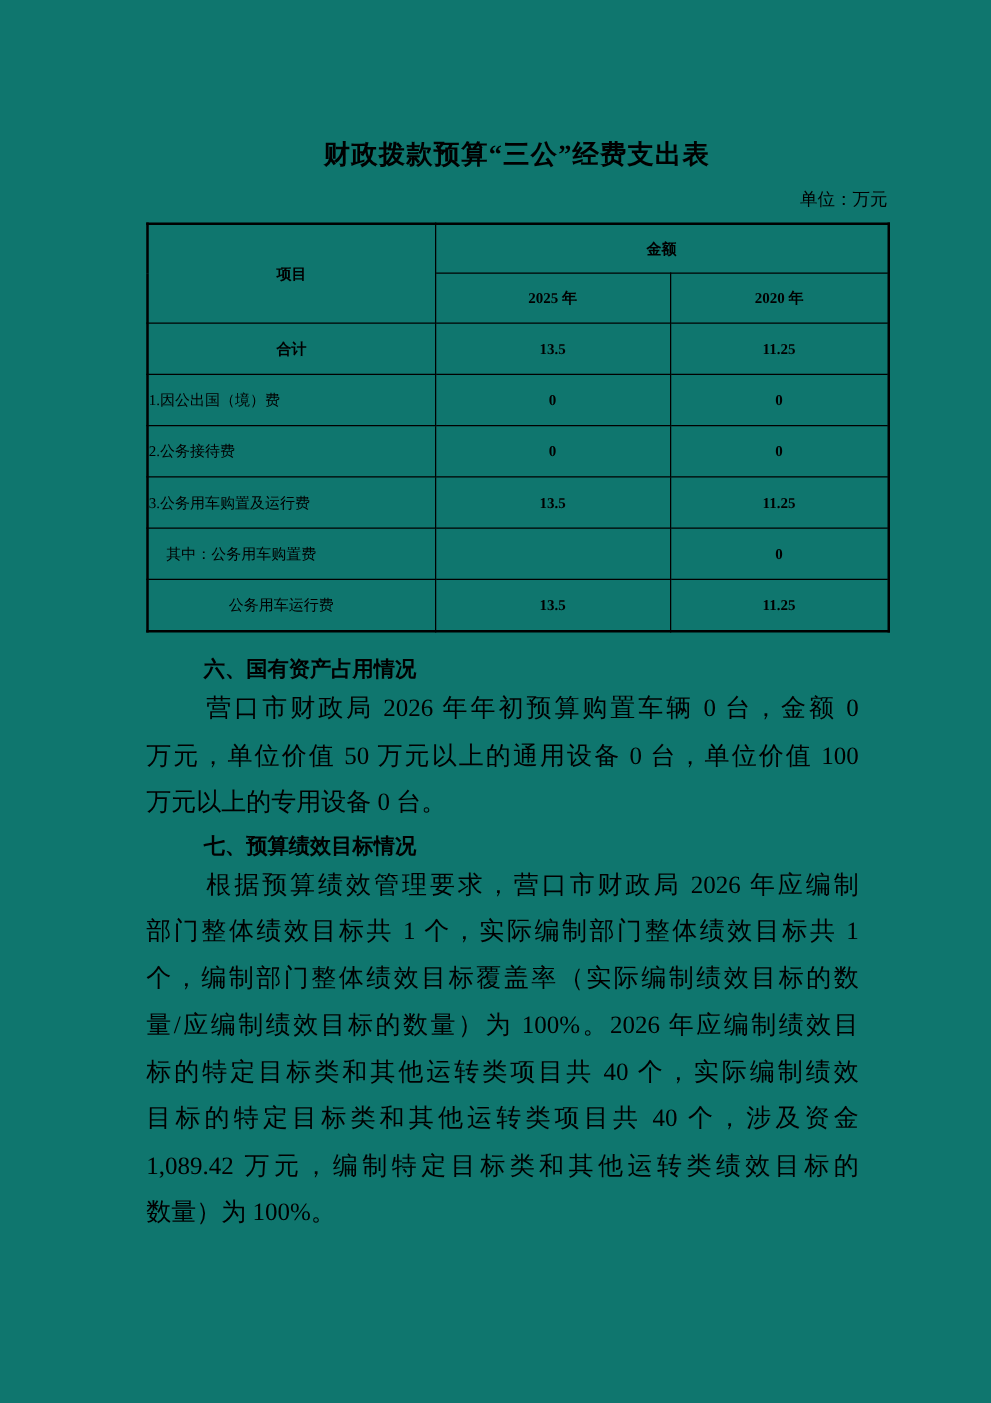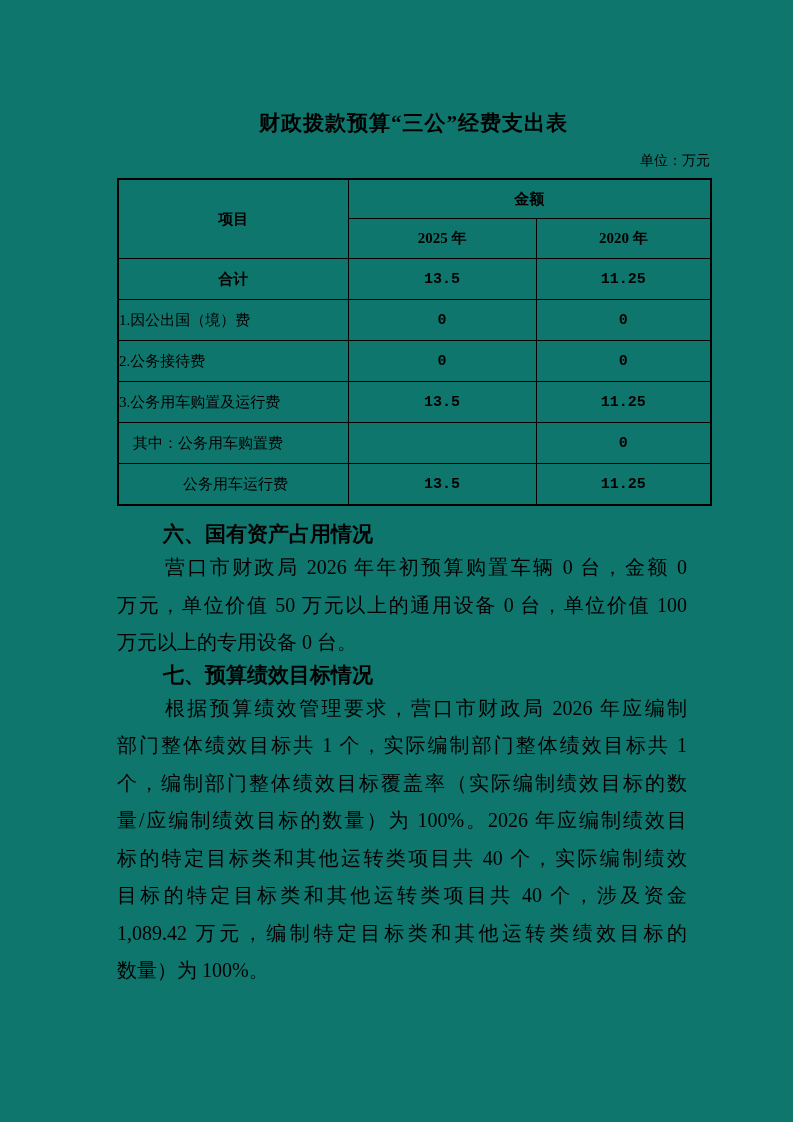"金额" table.budget th, table.budget td { font-size: 15px -> 12px }
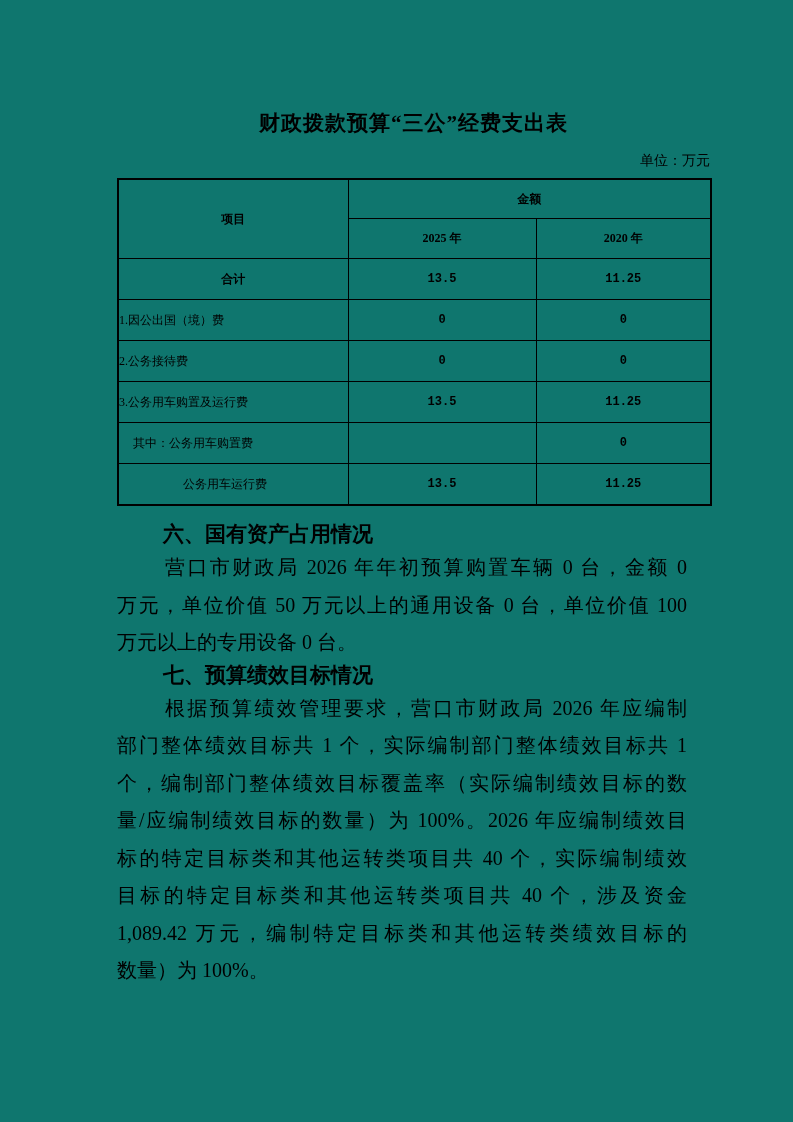"13.5" td.num { font-family: Liberation Mono, monospace -> none }
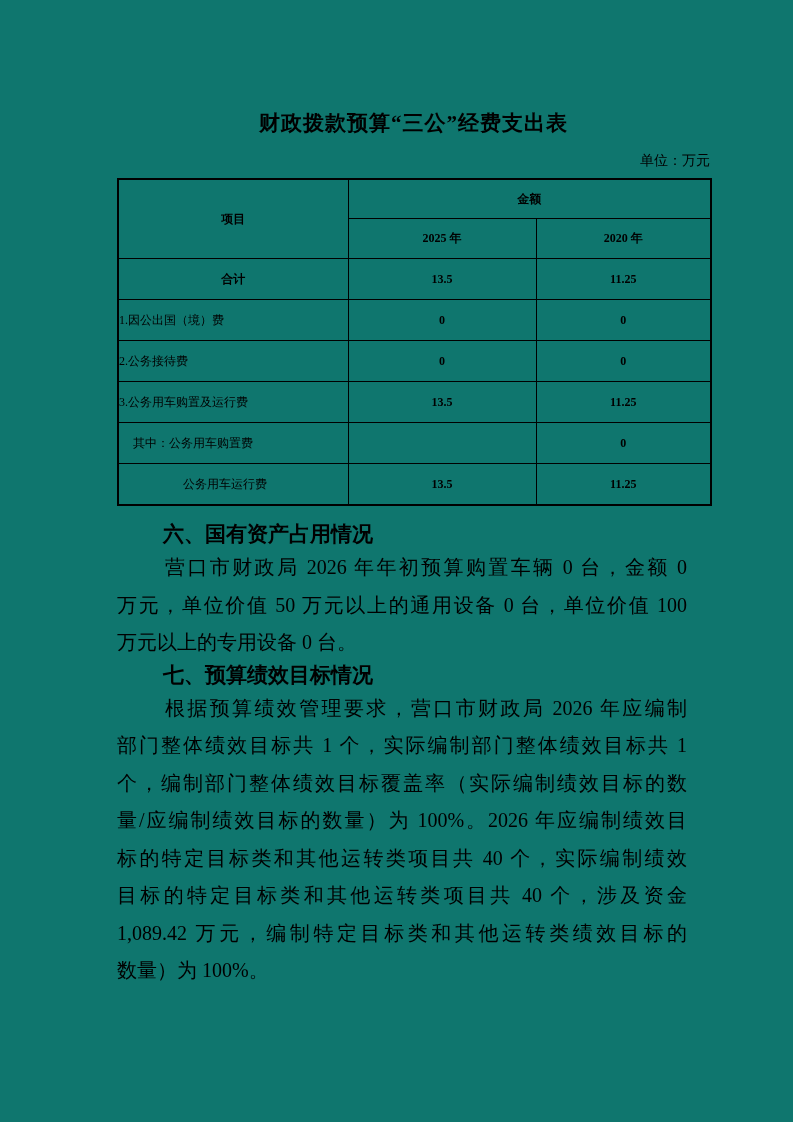"六、国有资产占用情况" .section-heading { font-family: Liberation Mono, monospace -> Liberation Sans, sans-serif; font-size: 21px -> 17px }
